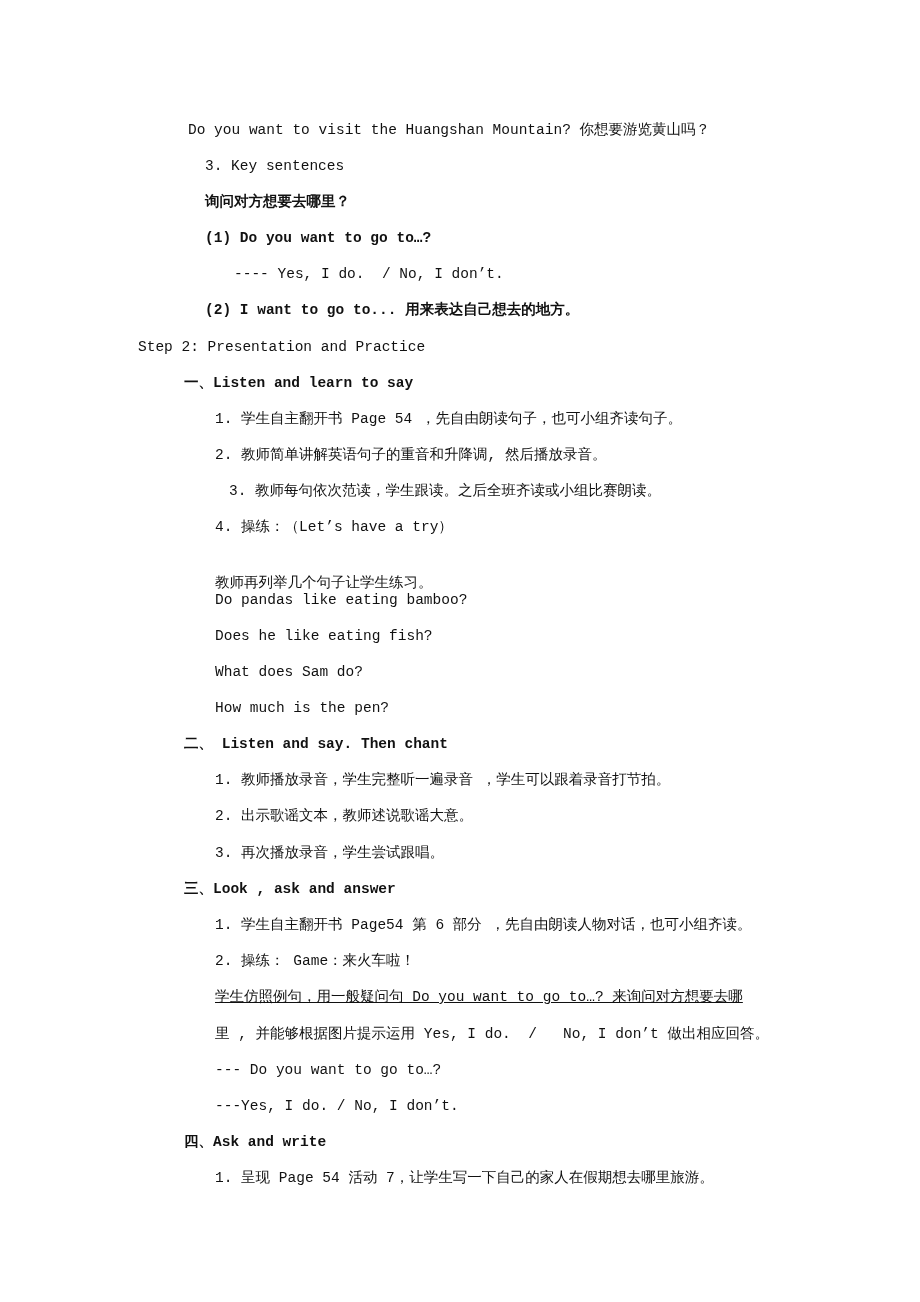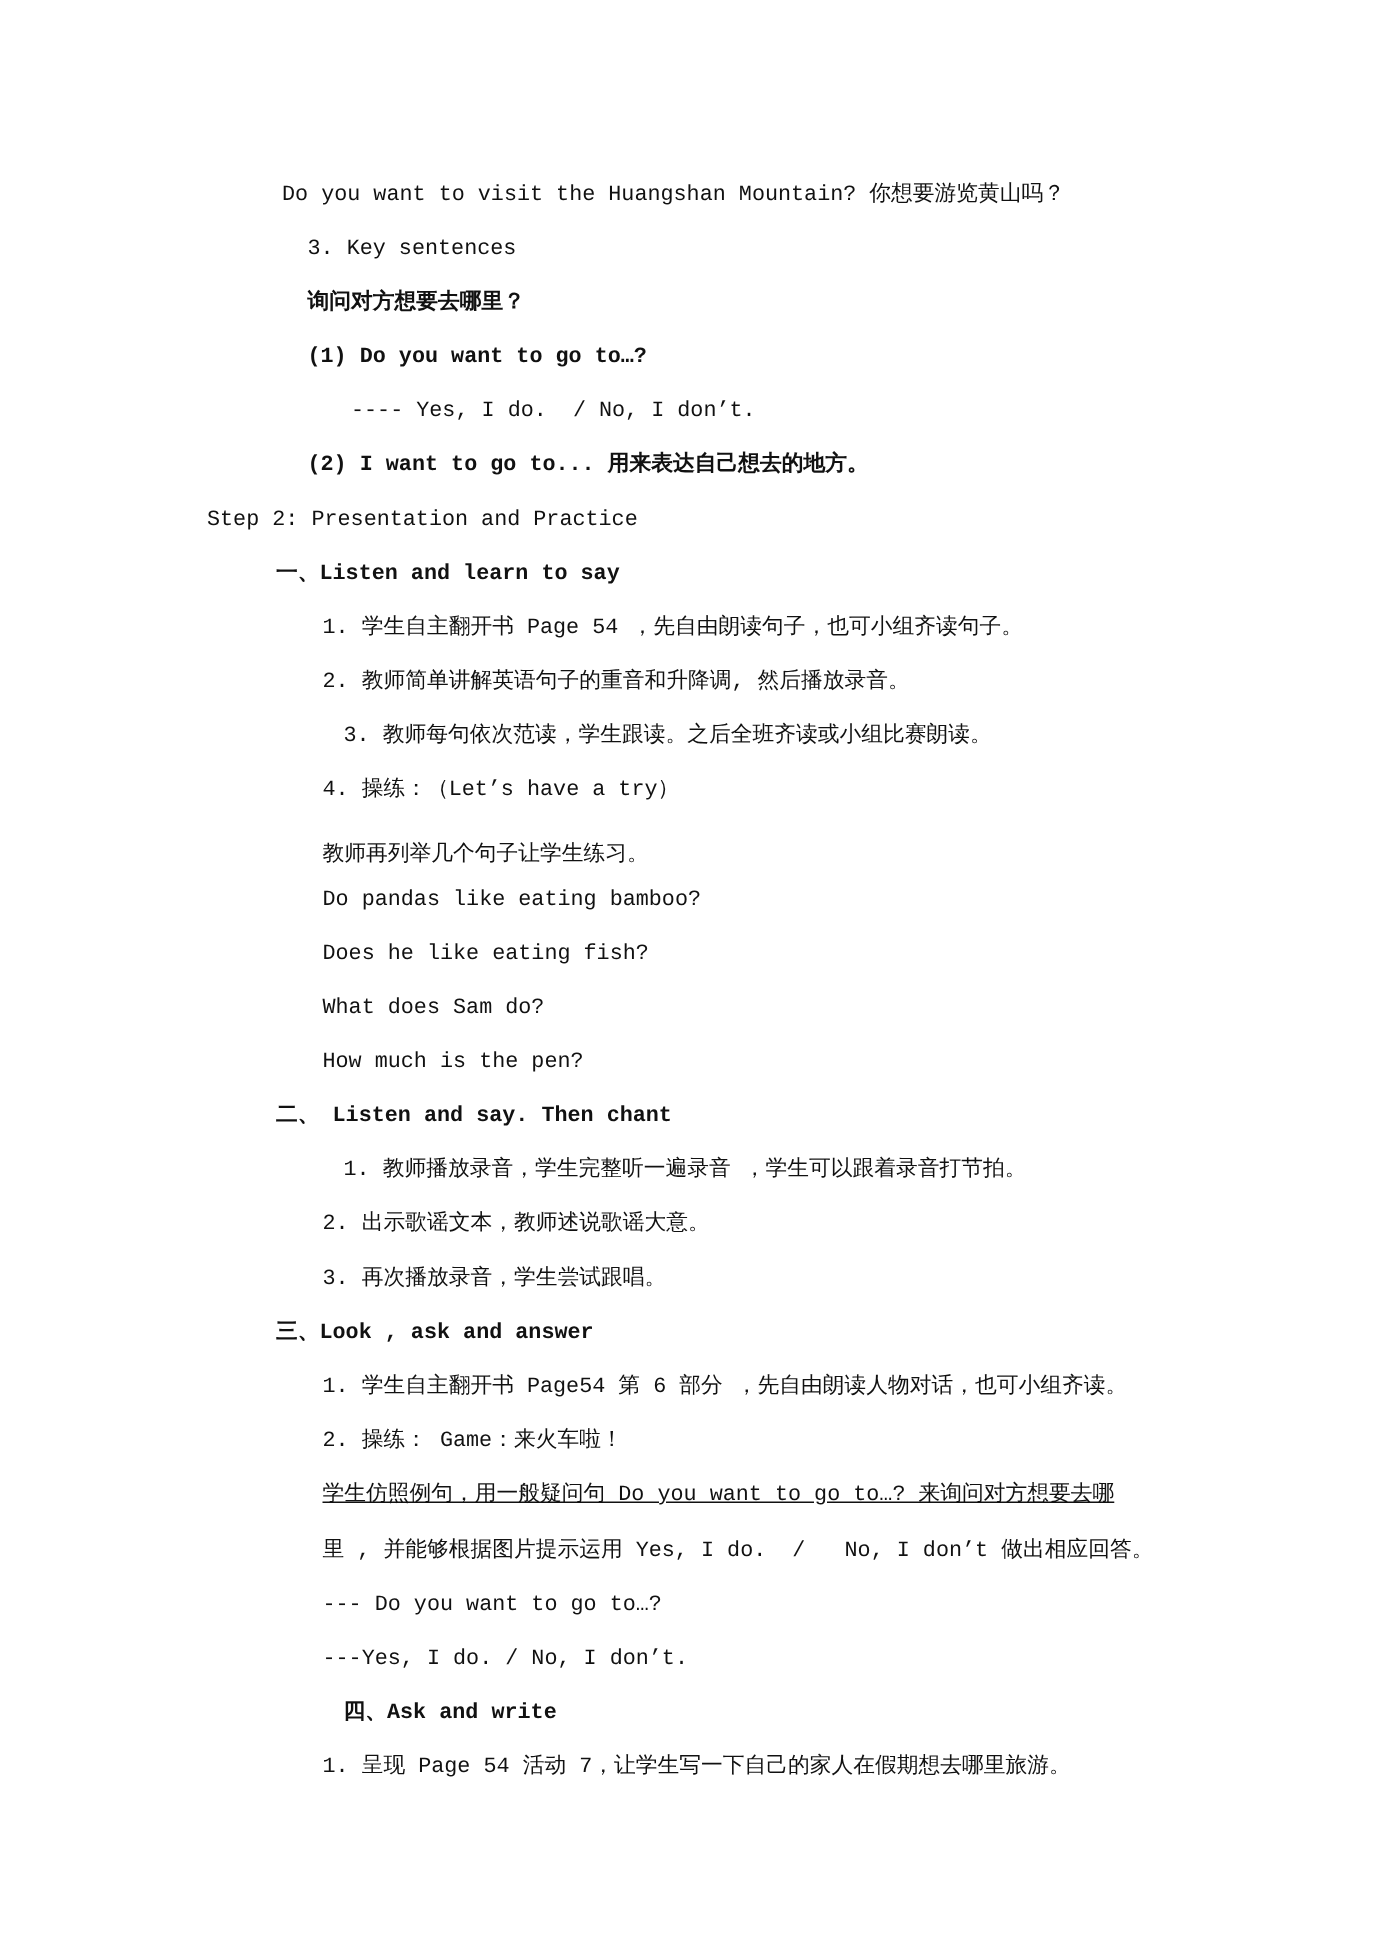"教师再列举几个句子让学生练习。" div.line { top: 560px -> 573px }
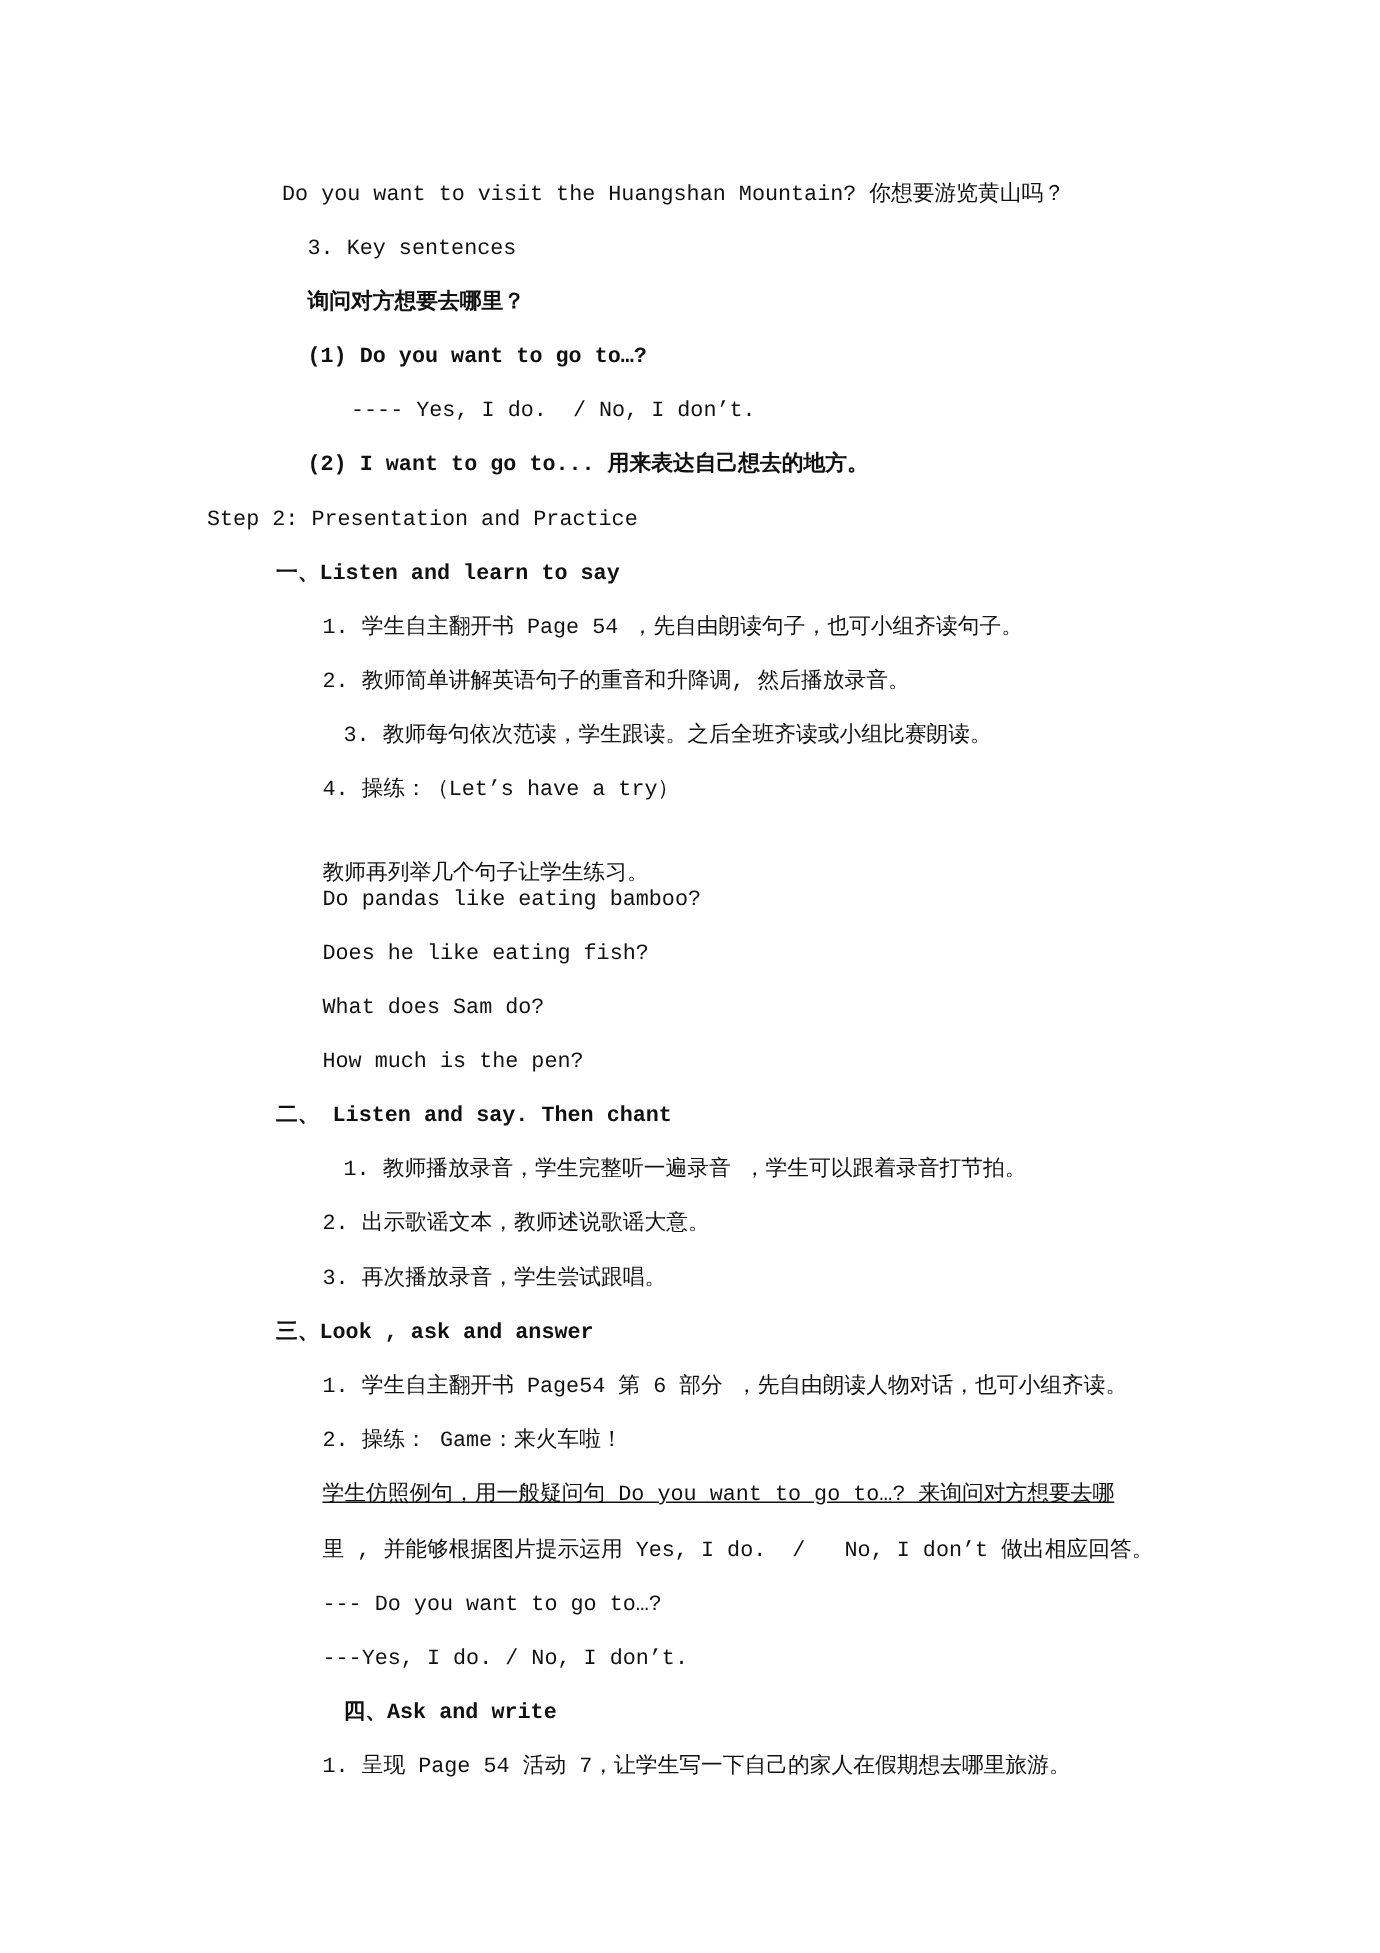"1. 教师播放录音，学生完整听一遍录音 ，学生可以跟着录音打节拍。" div.line { margin-left: 14px -> none }
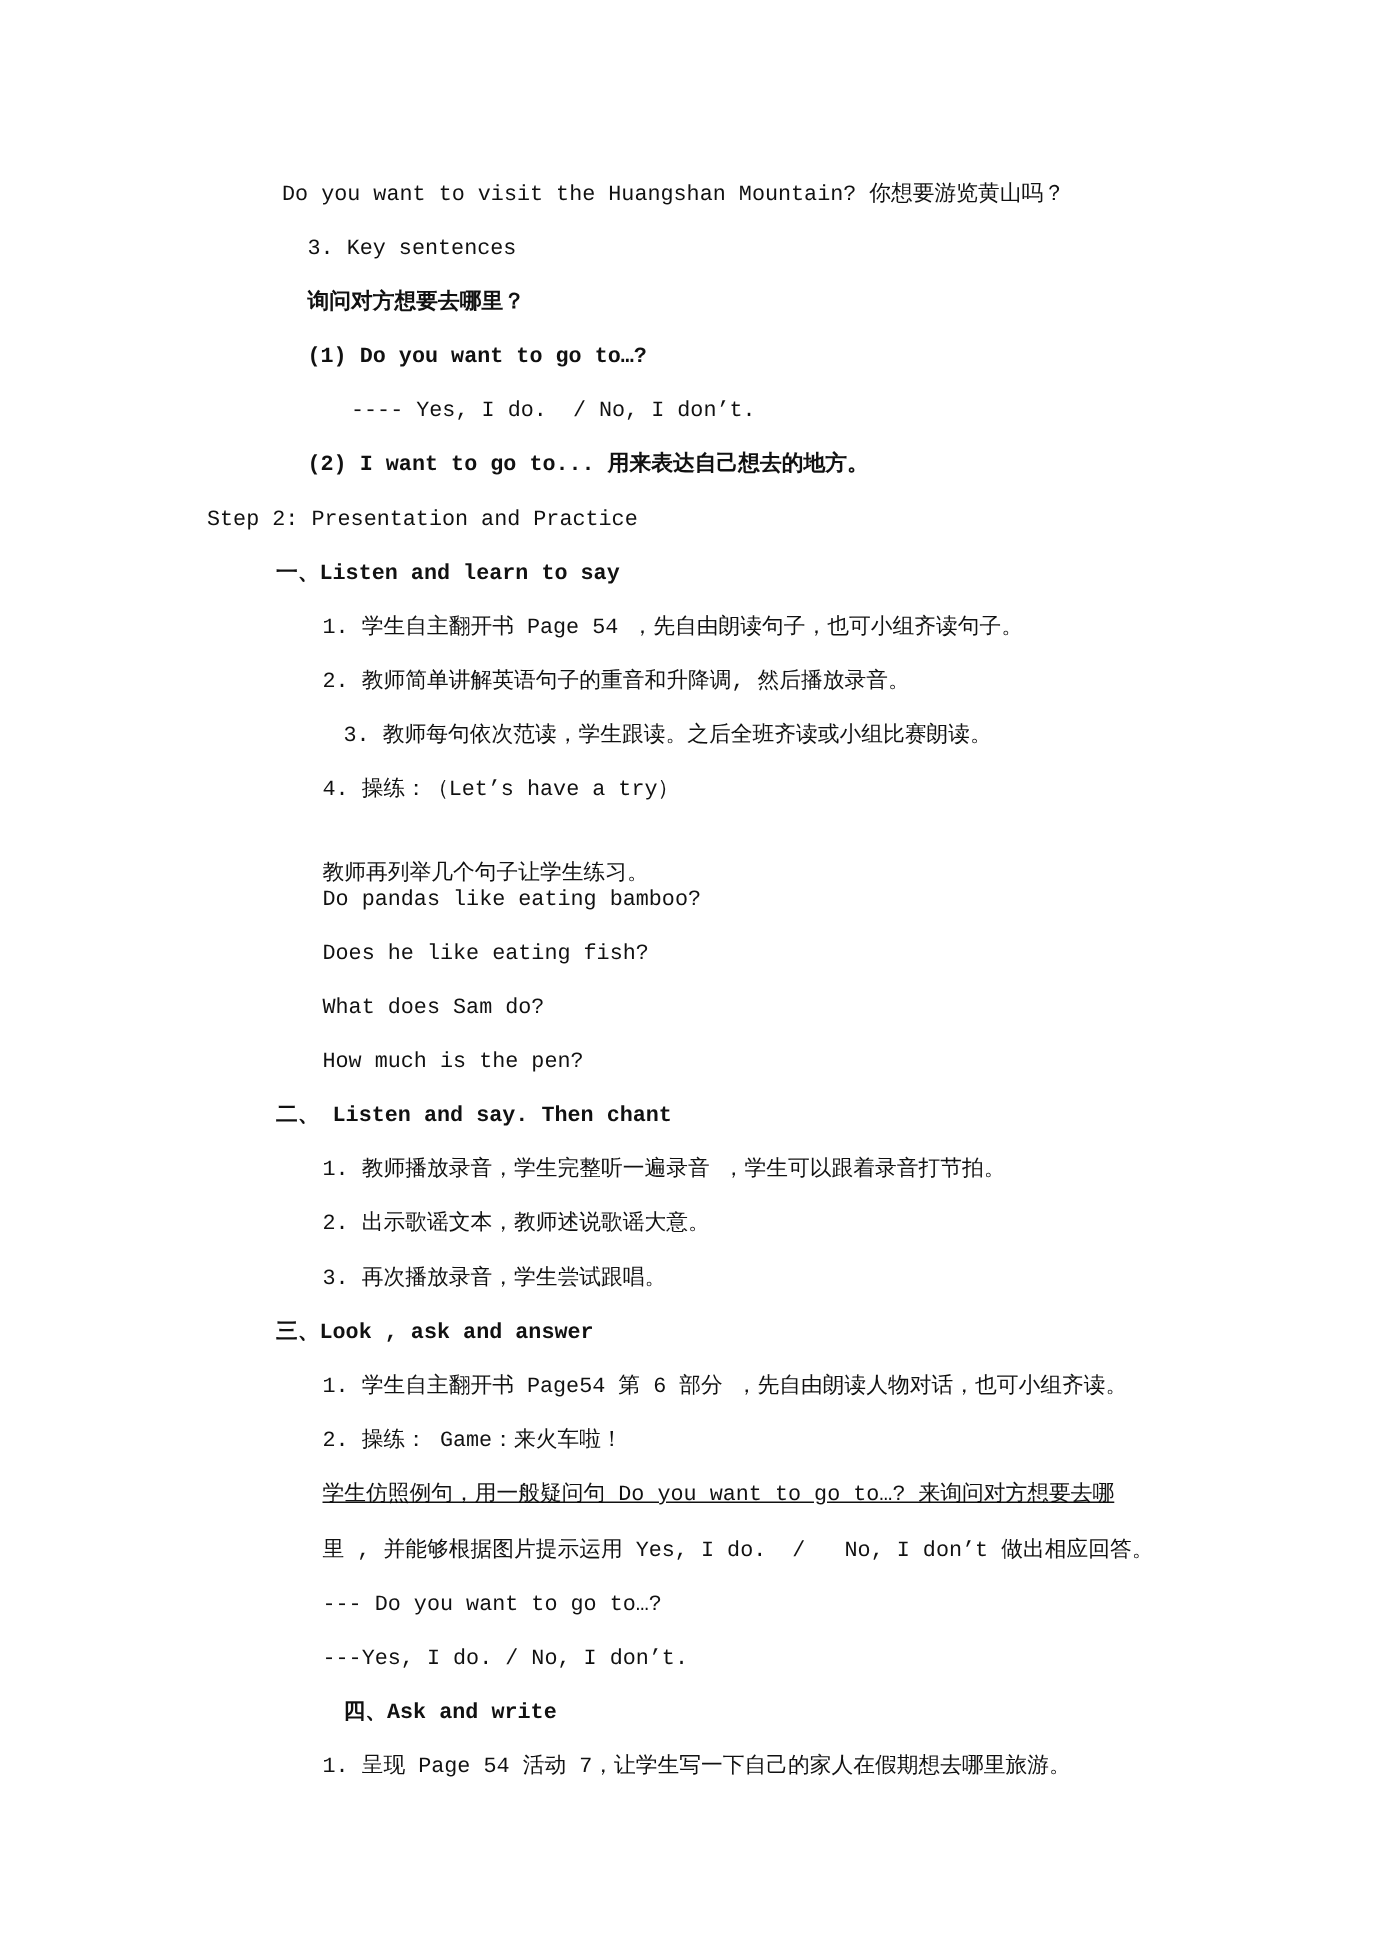"四、Ask and write" div.line { margin-left: 45px -> none }
